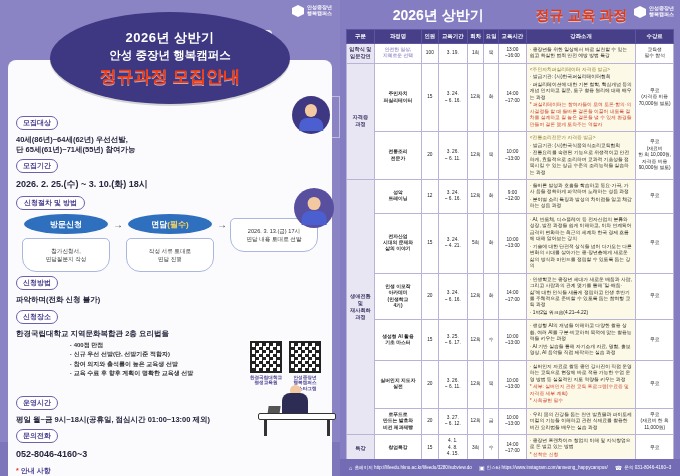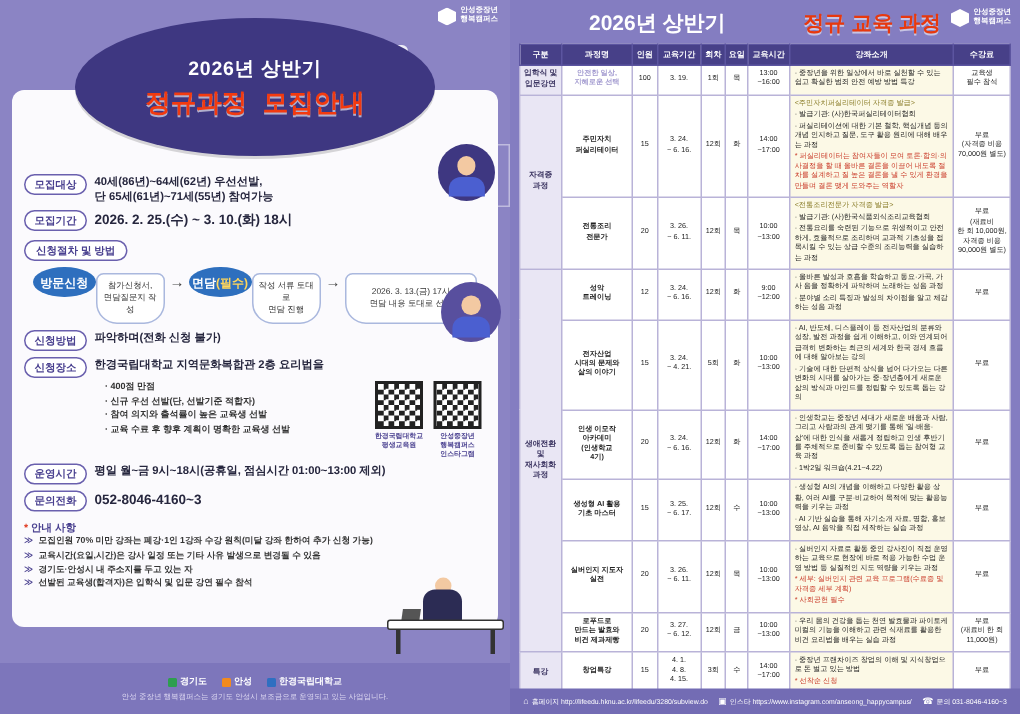"안성 중장년 행복캠퍼스" div.t2 { html: none -> <div>안성 중장년 행복캠퍼스</div> }
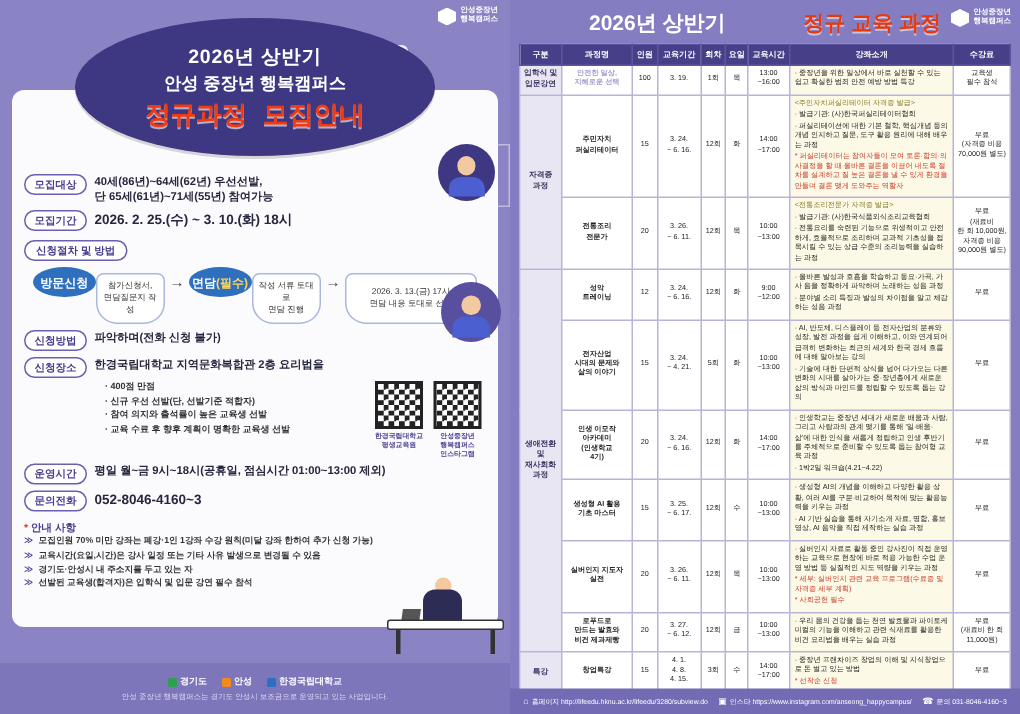"정규과정 모집안내" .oval .t3 { font-family: Liberation Mono, monospace -> none }
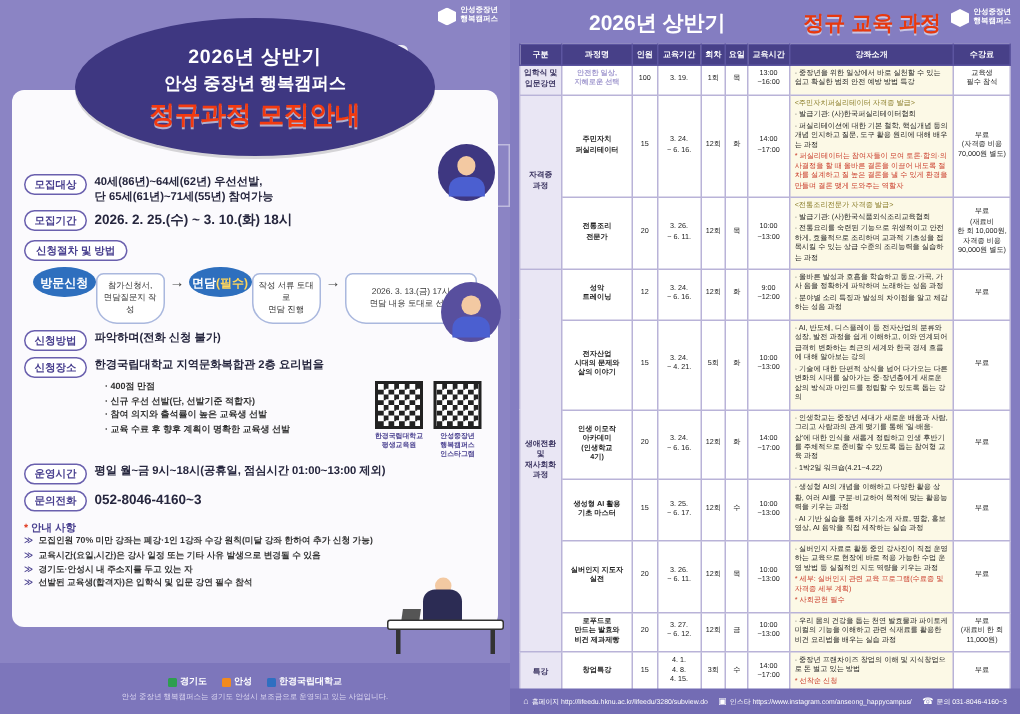"40세(86년)~64세(62년) 우선선발," .row { flex-direction: none -> column }
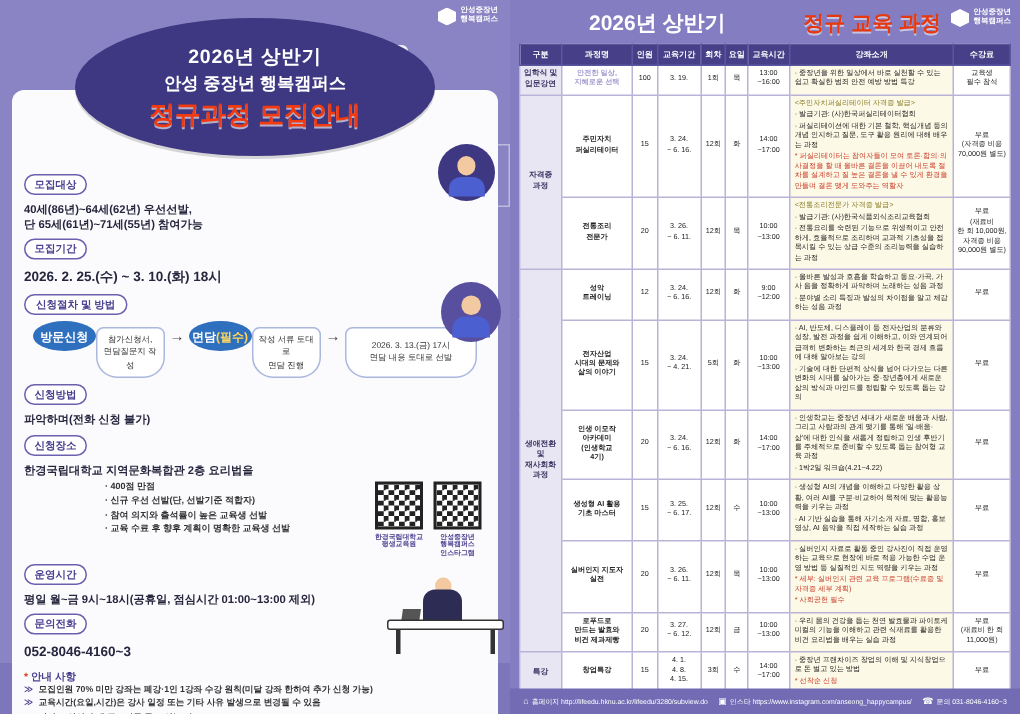"방문신청" .step { align-items: none -> center; flex-direction: row -> column }
